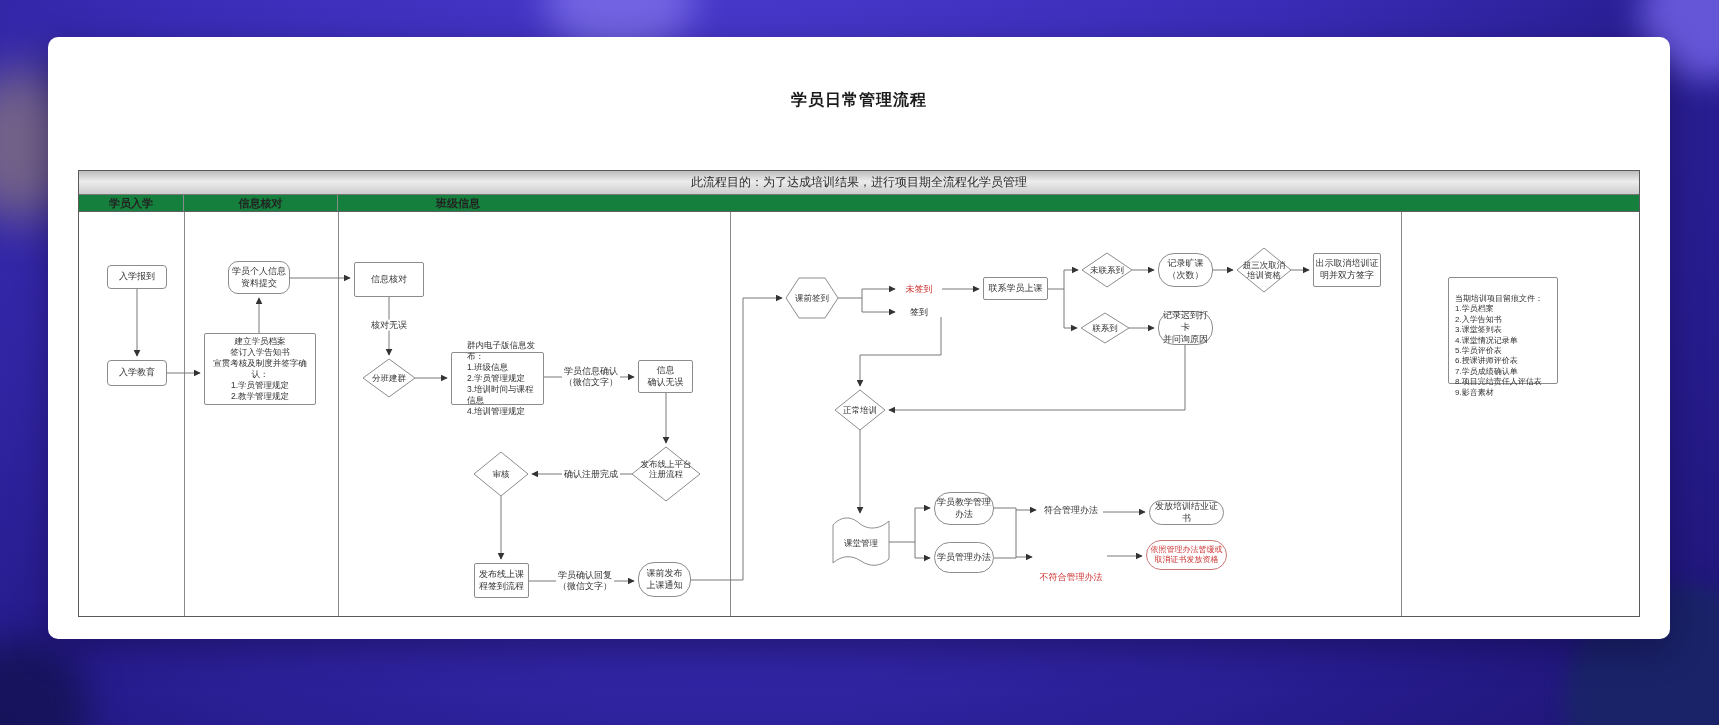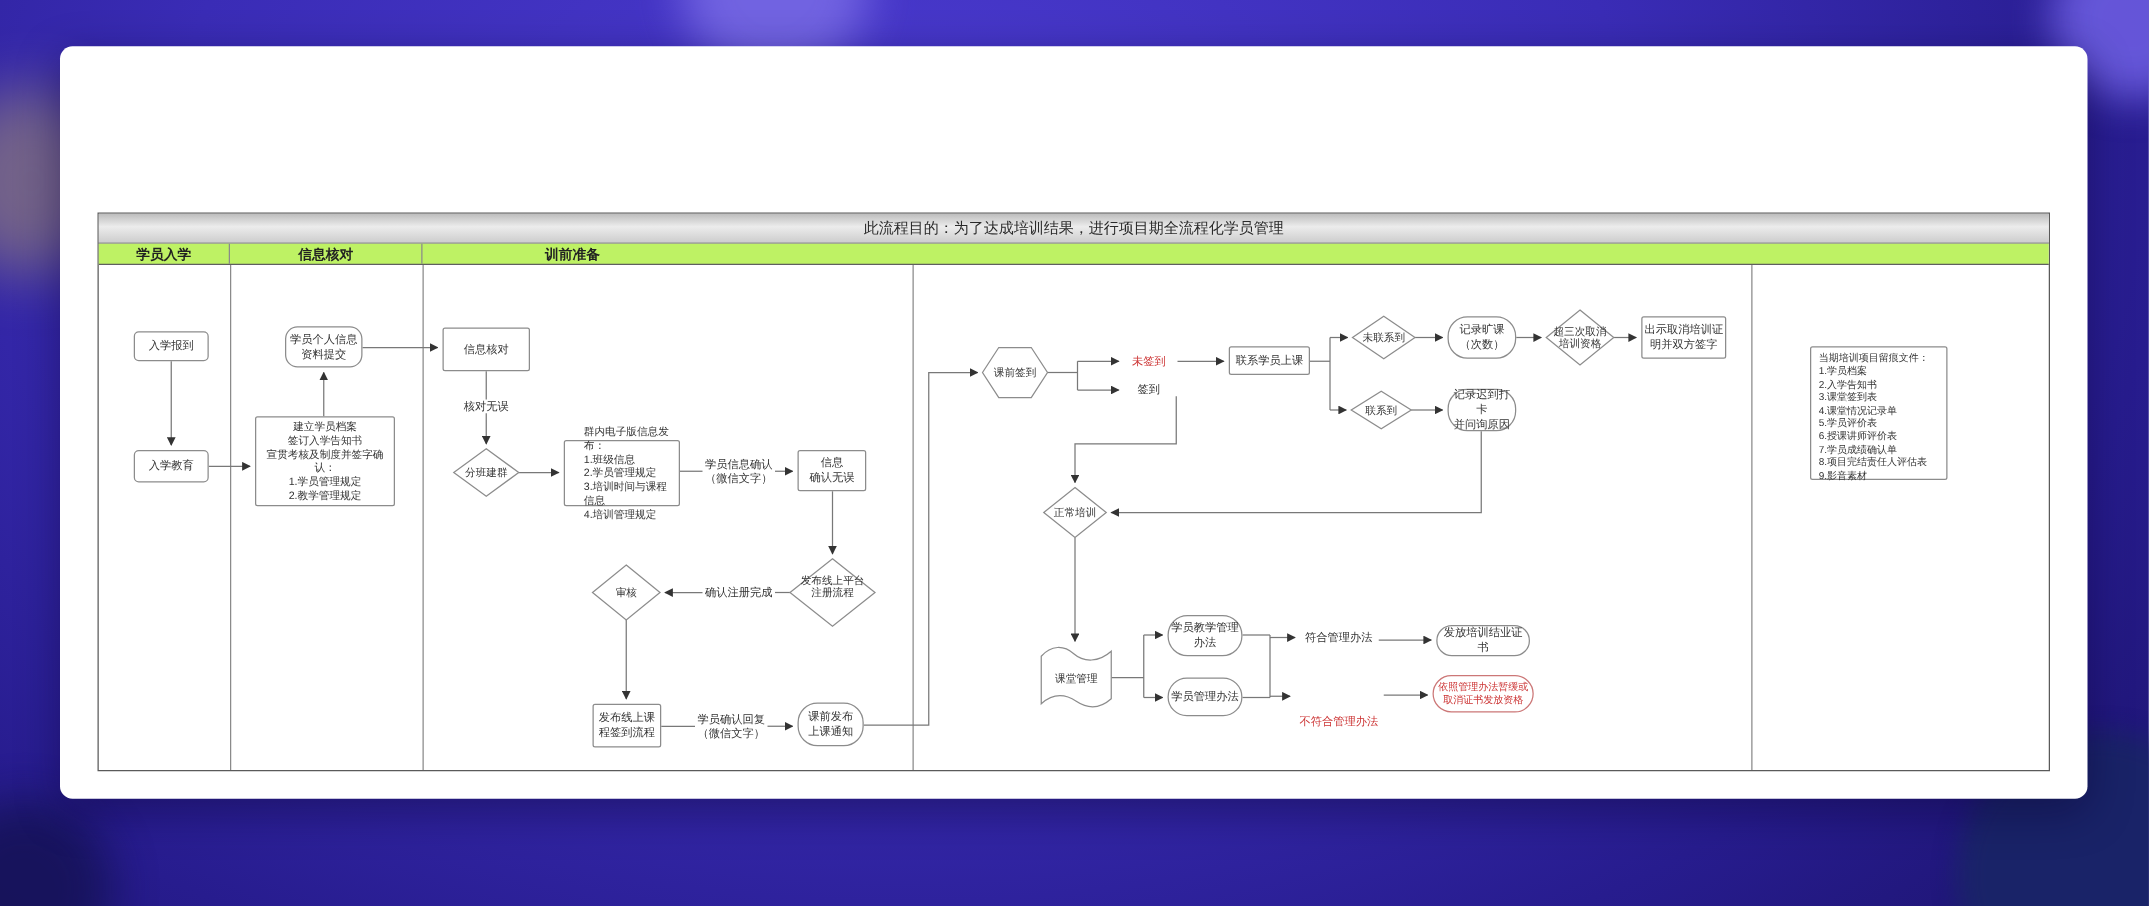"学员日常管理流程" div.title { html: none -> <div>学员日常管理流程</div> }
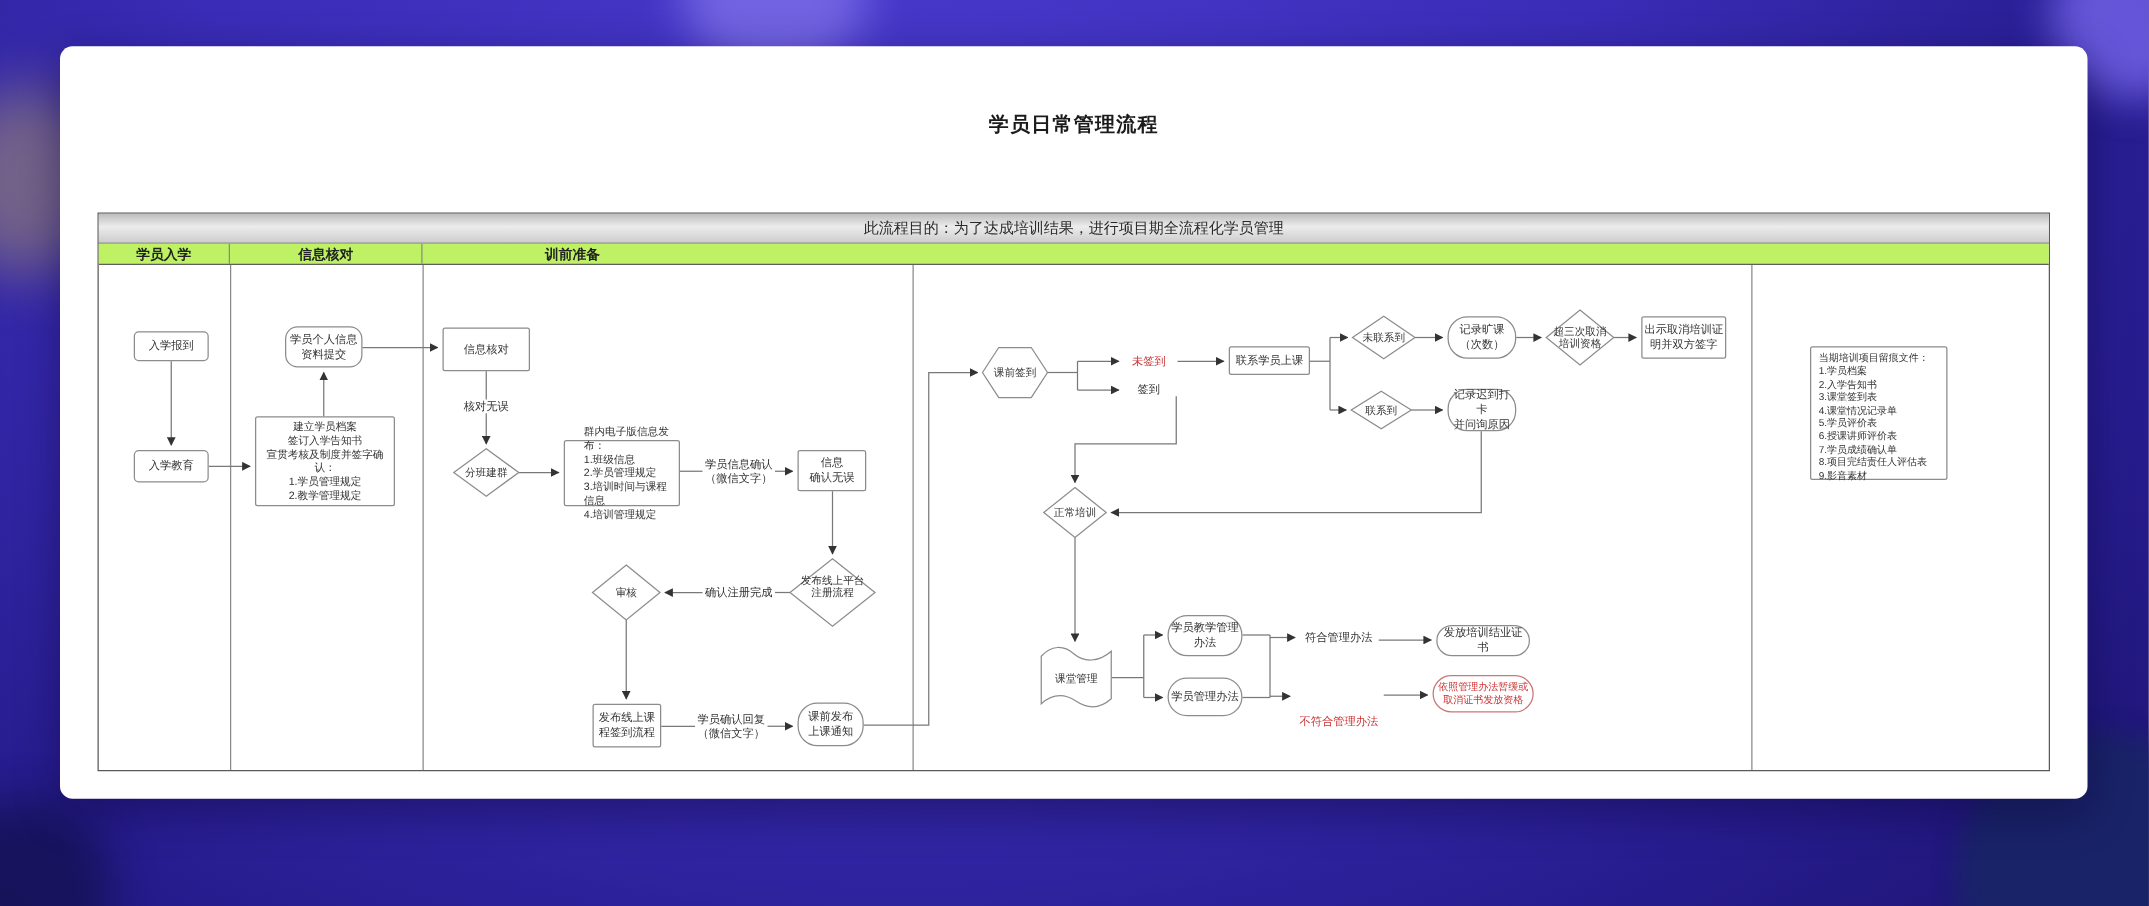"学员入学" .lane-headers { background: #bef264 -> #15803d }
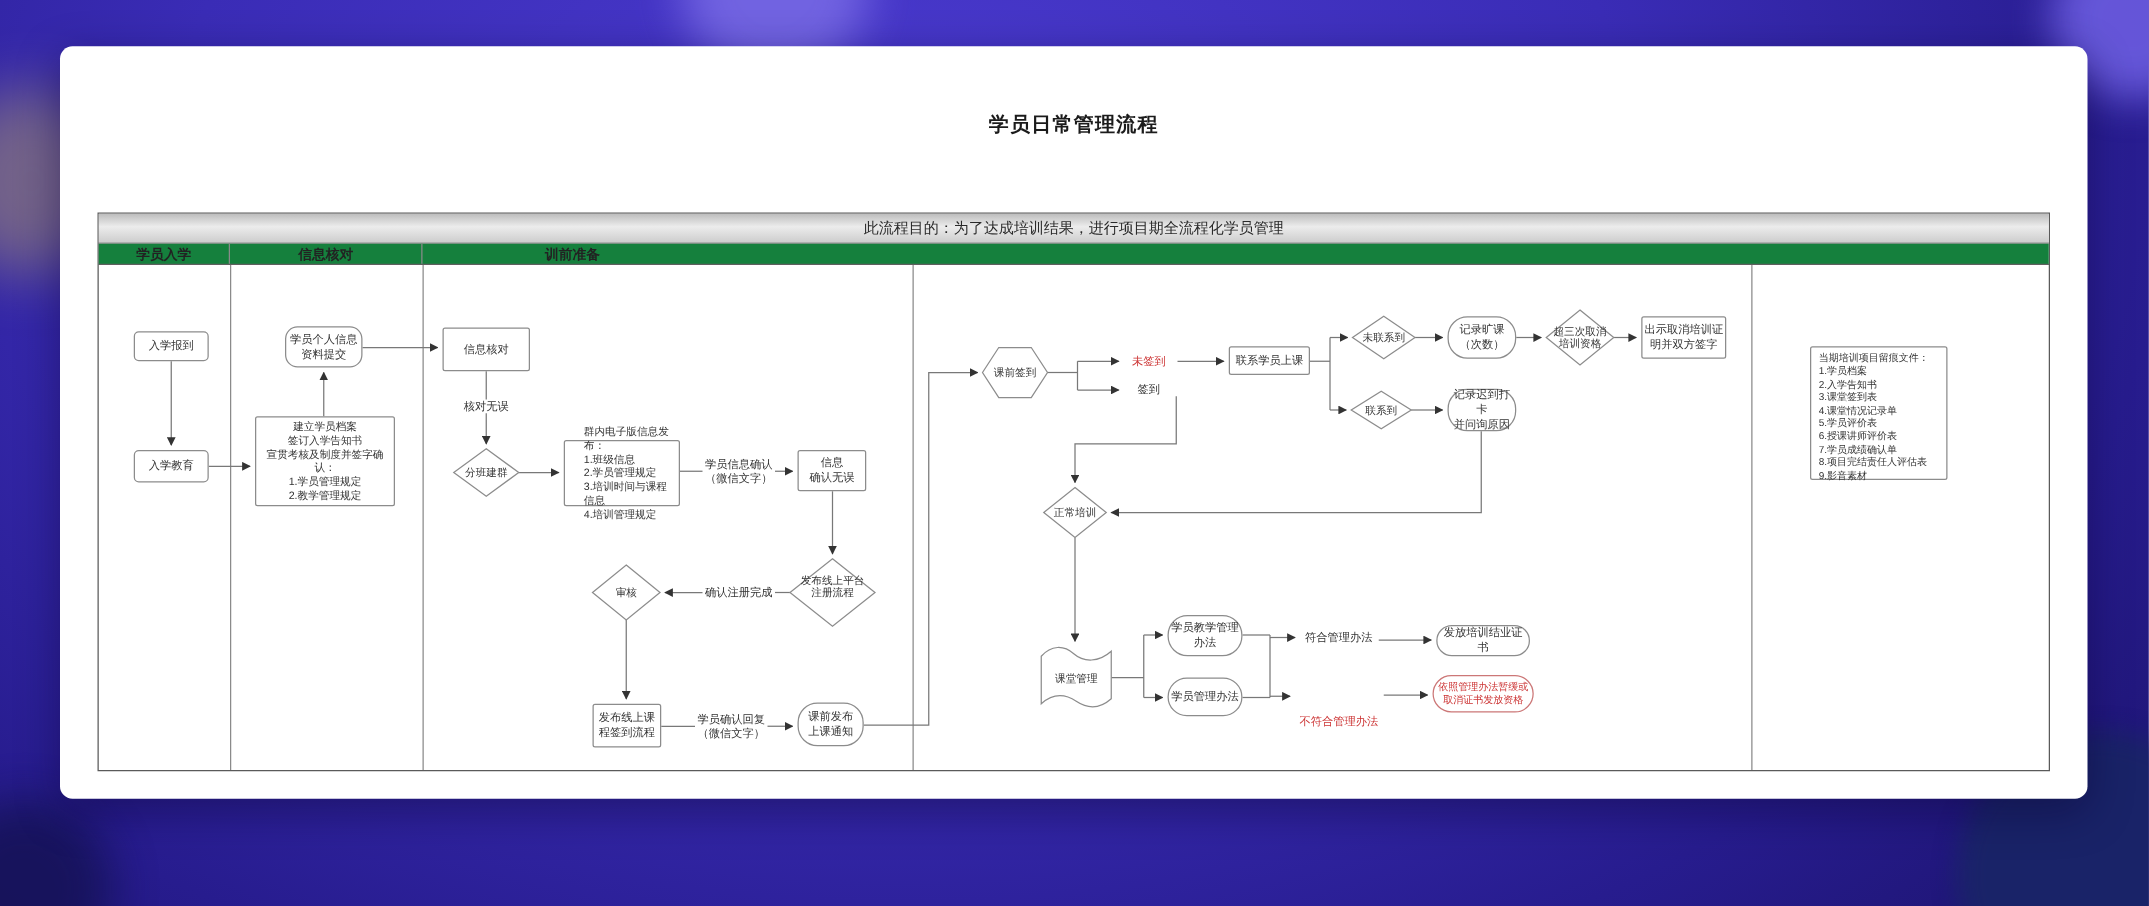"训前准备" div.lane-h { text: 训前准备 -> 班级信息 }
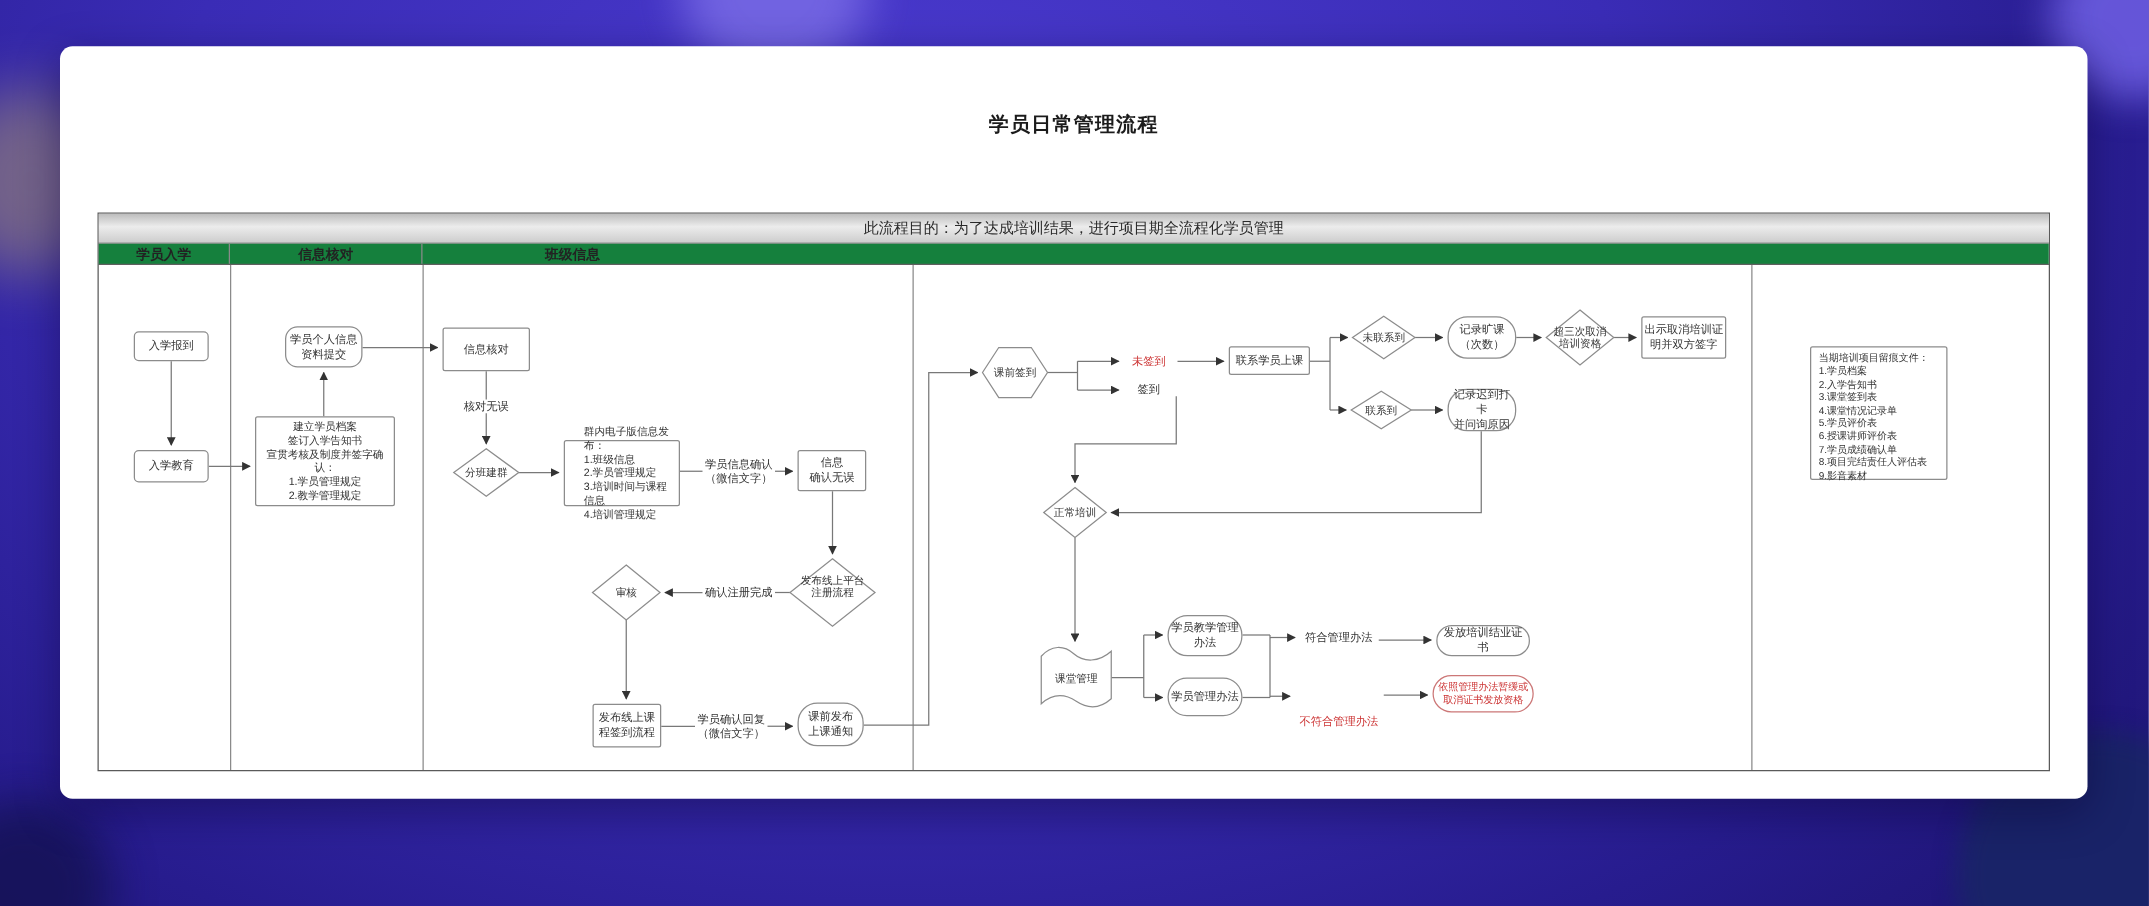"当期培训项目留痕文件：" div.node { padding: 4px 6px -> 16px 6px }
